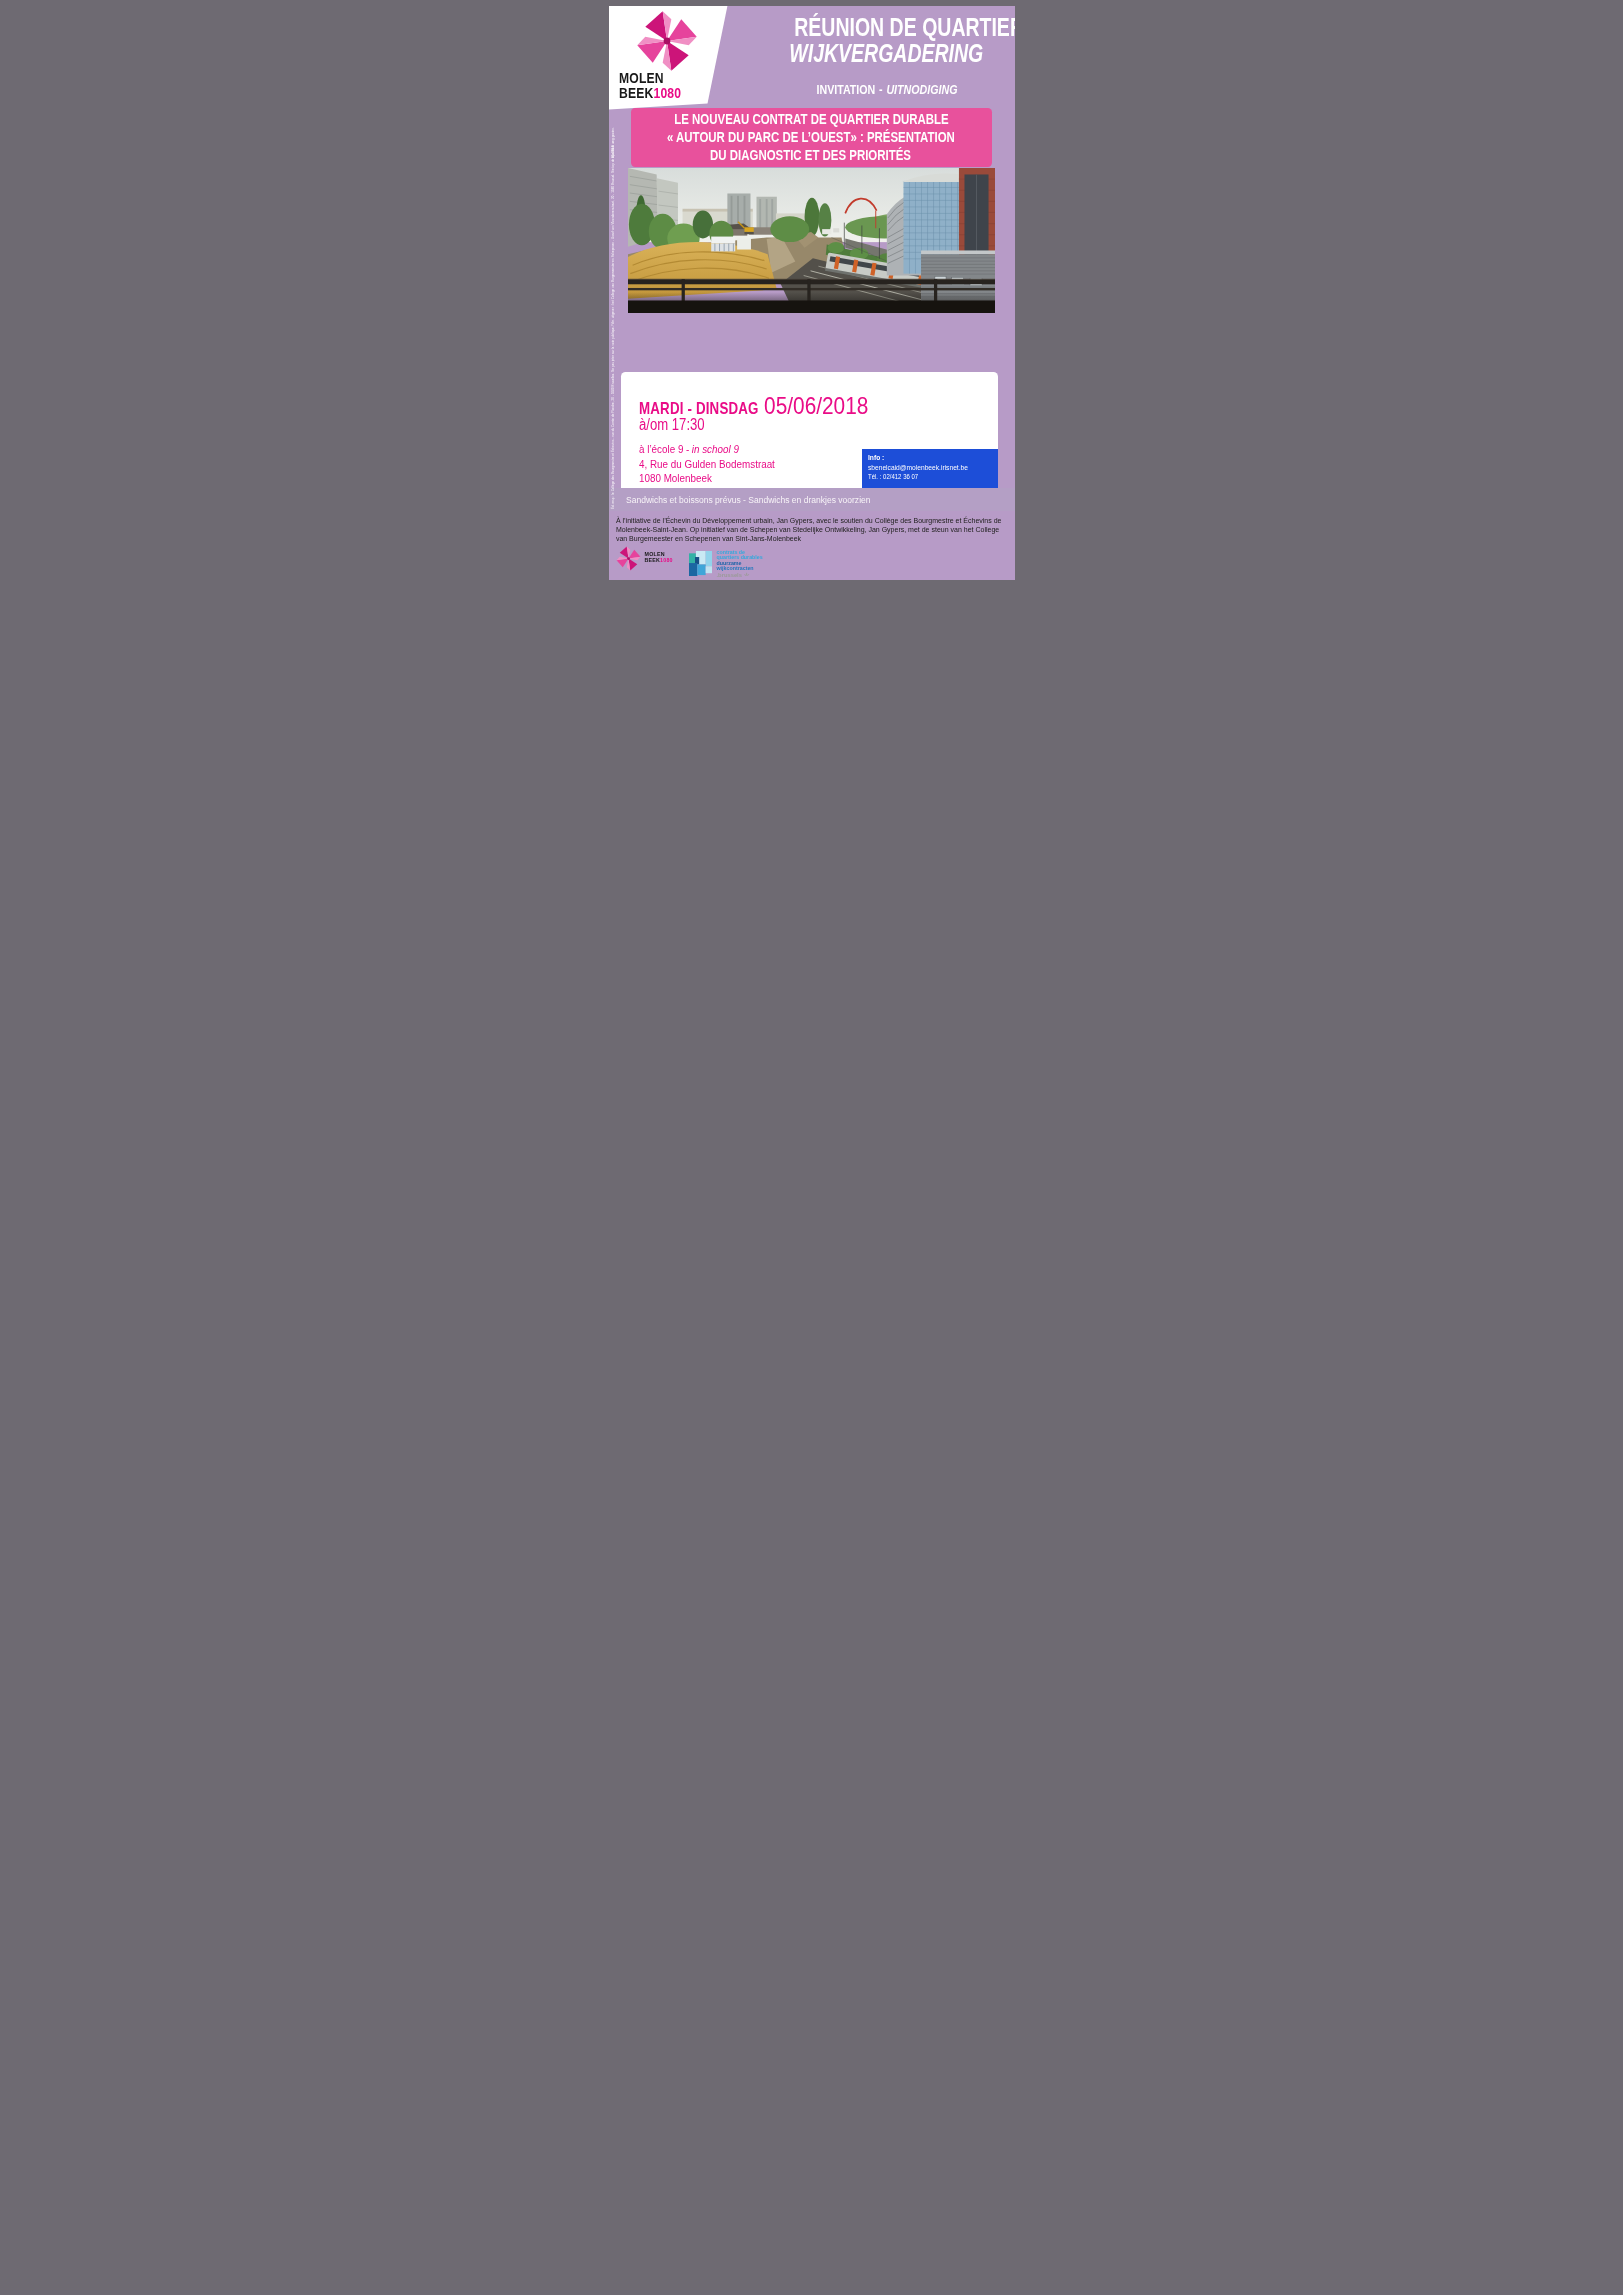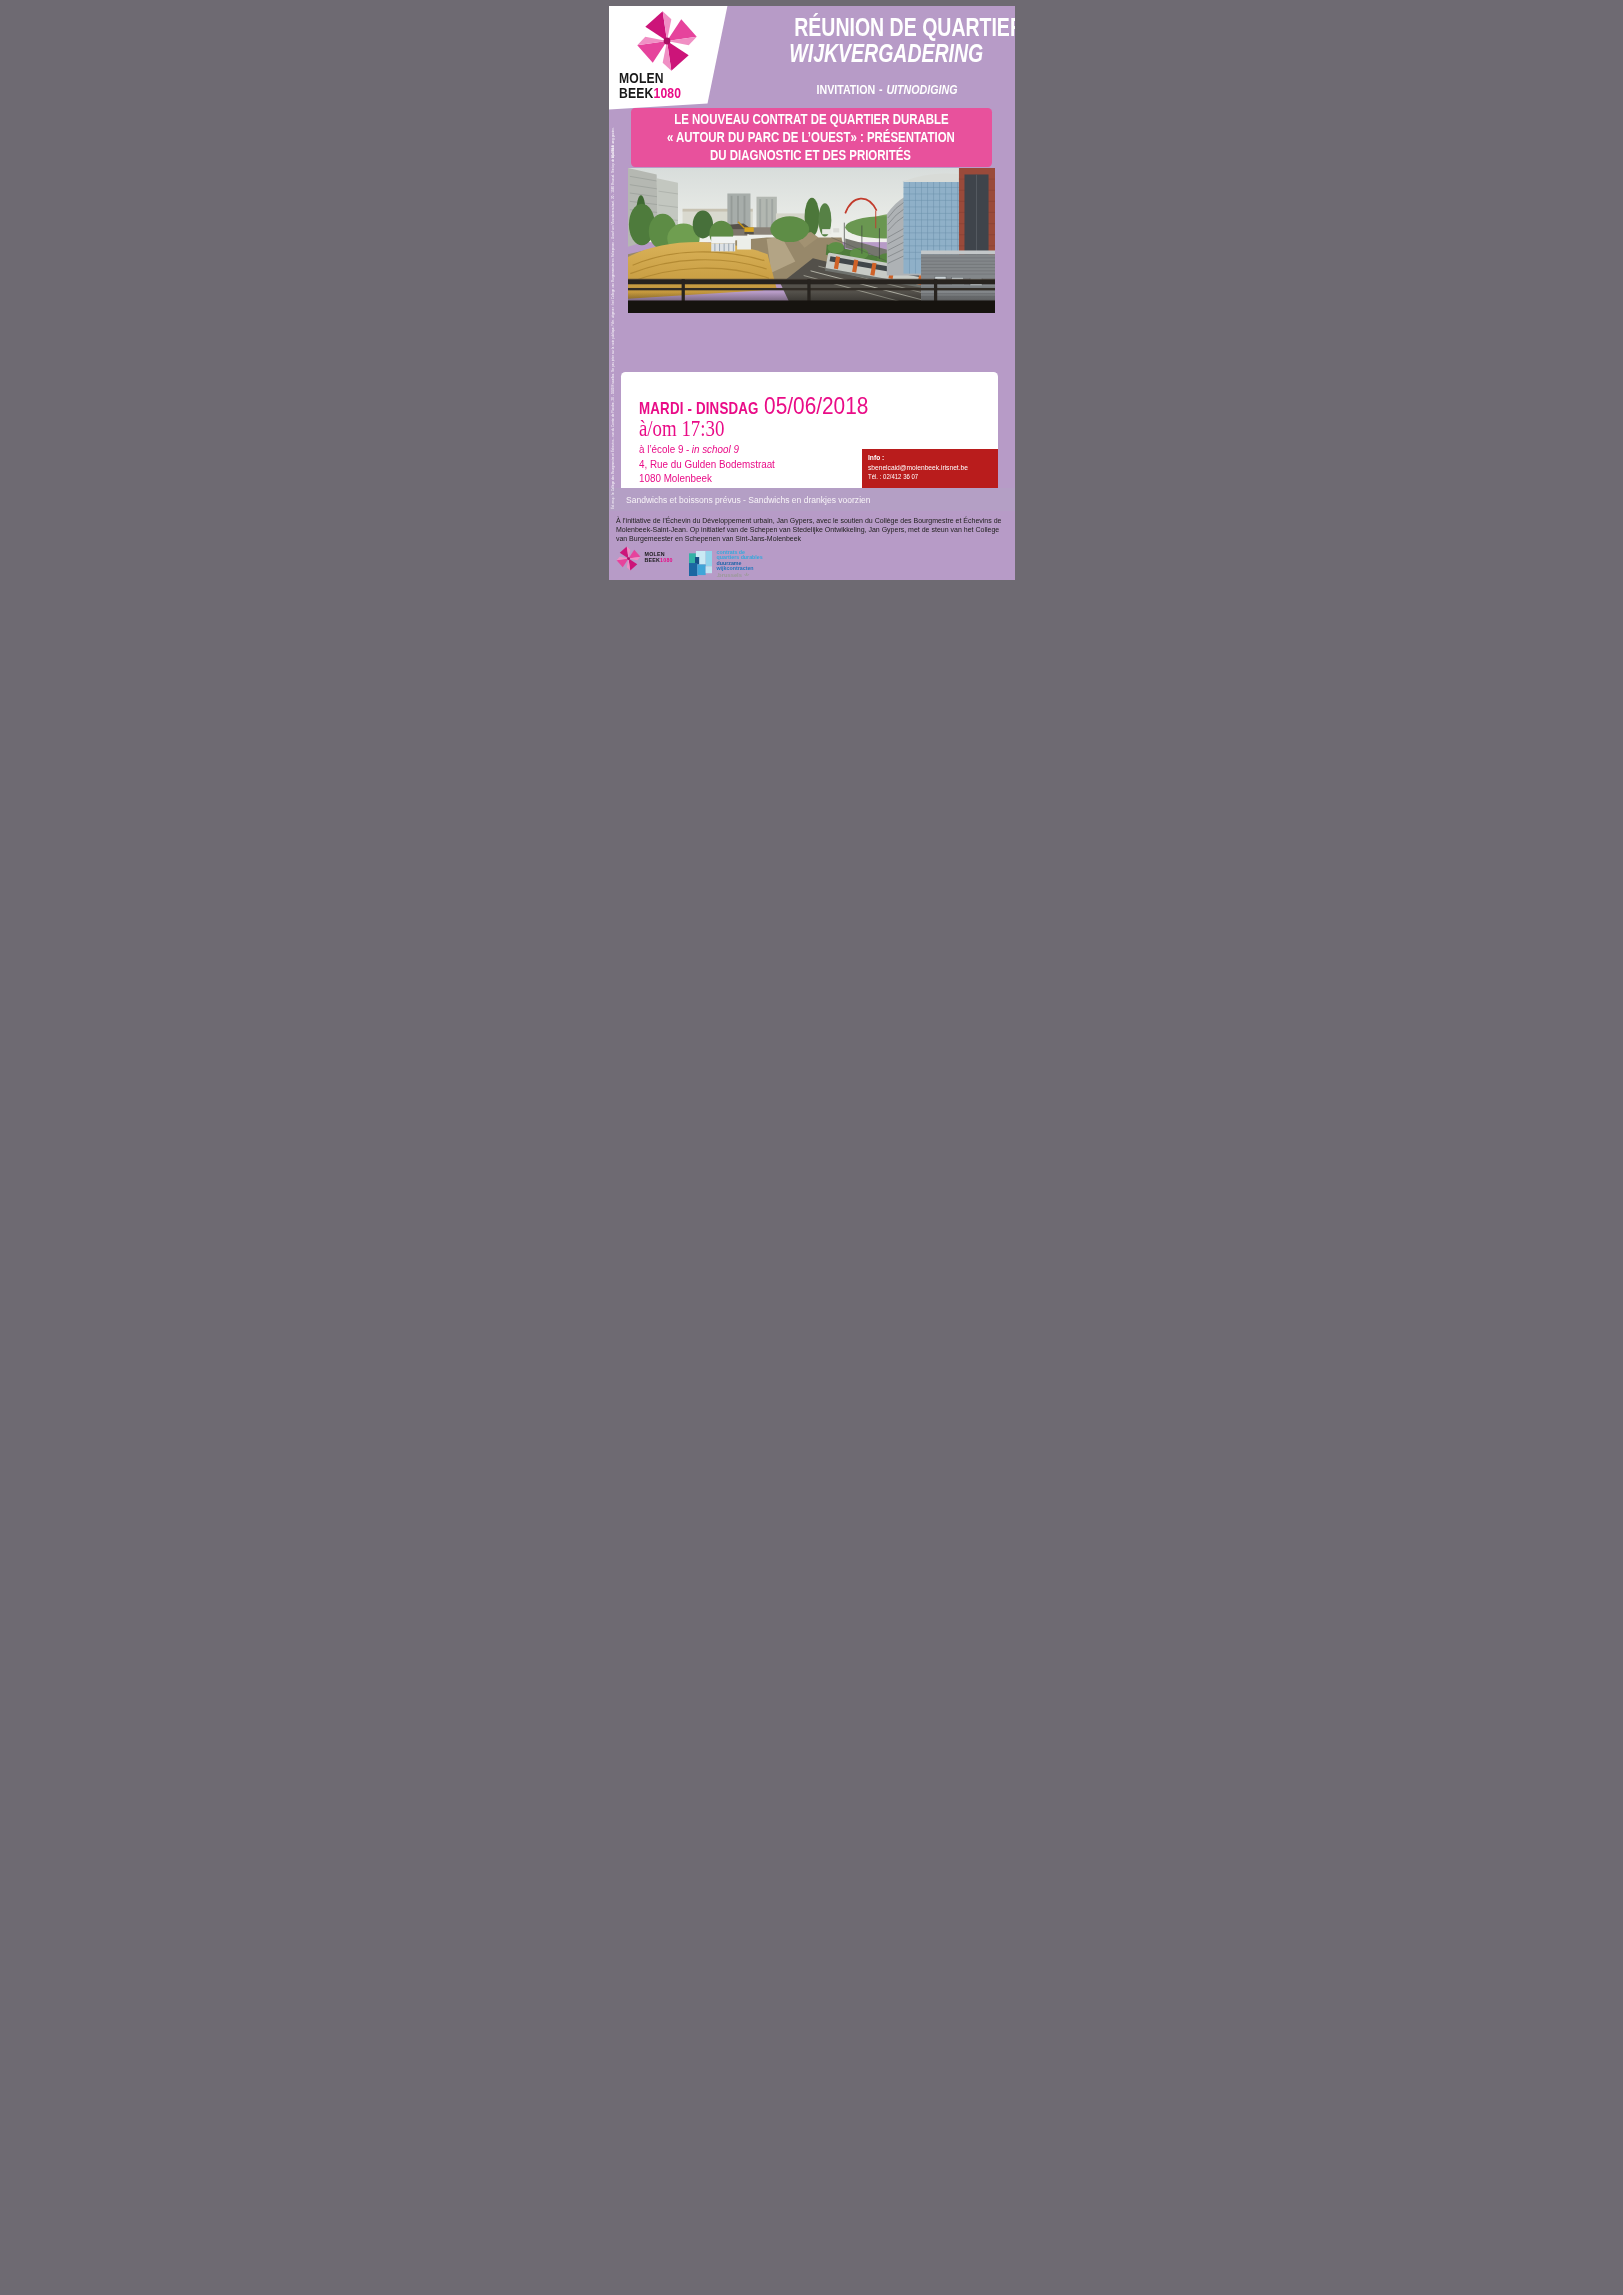"à/om 17:30" .timerow { font-family: Liberation Serif, serif -> none; font-size: 23px -> 16px }
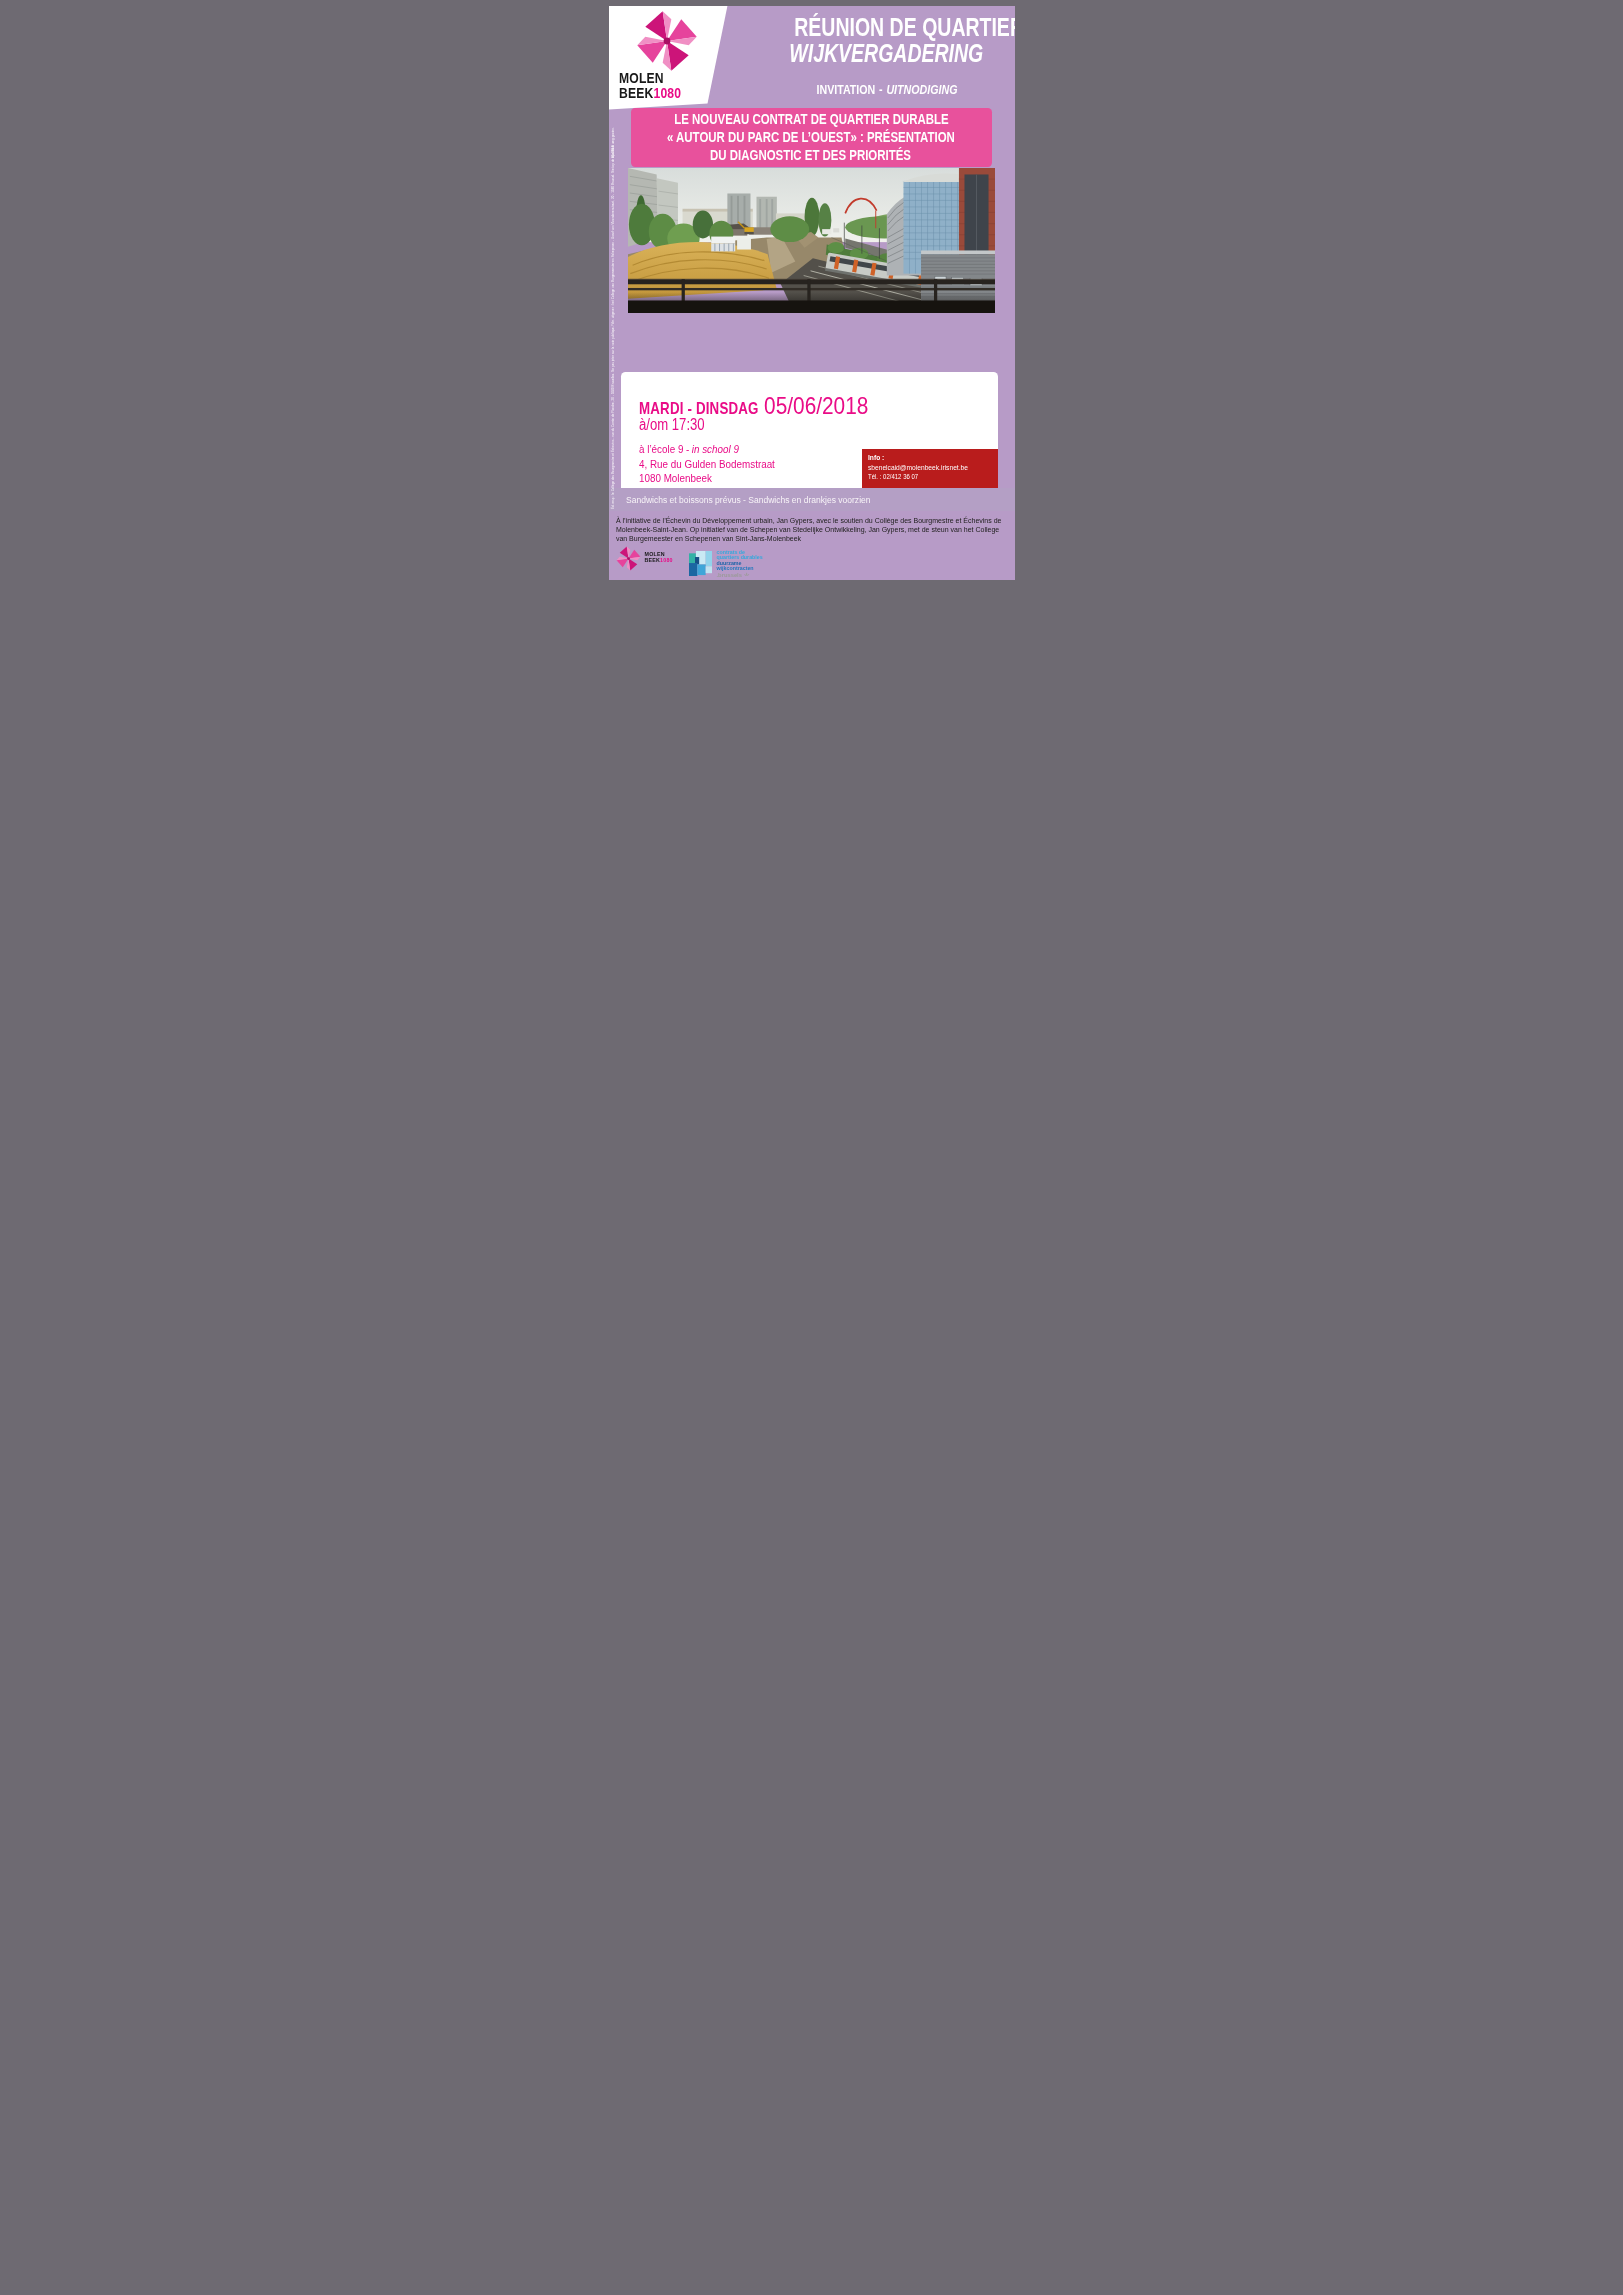"Info :" .infobox { background: #b91c1c -> #1d4ed8 }
